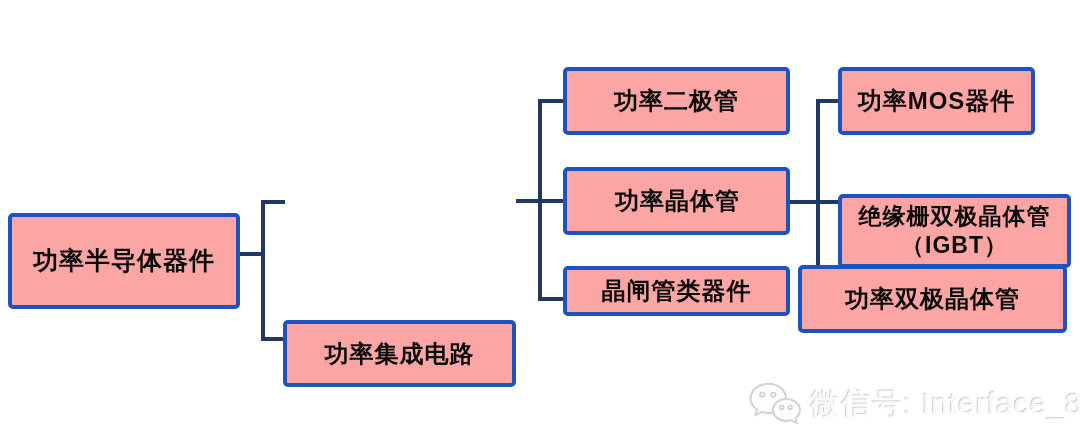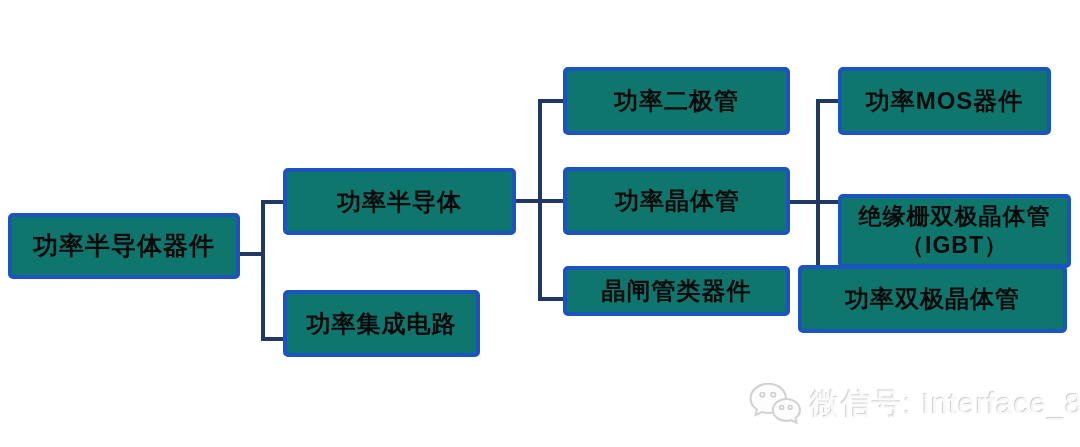"功率二极管" .node { background: #0f766e -> #fca5a5 }
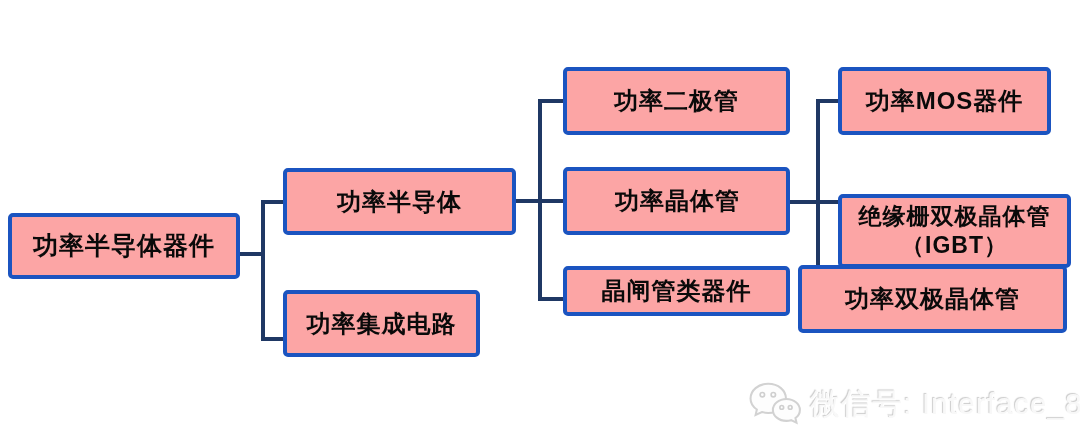"功率MOS器件" #l4a { width: 213px -> 197px }
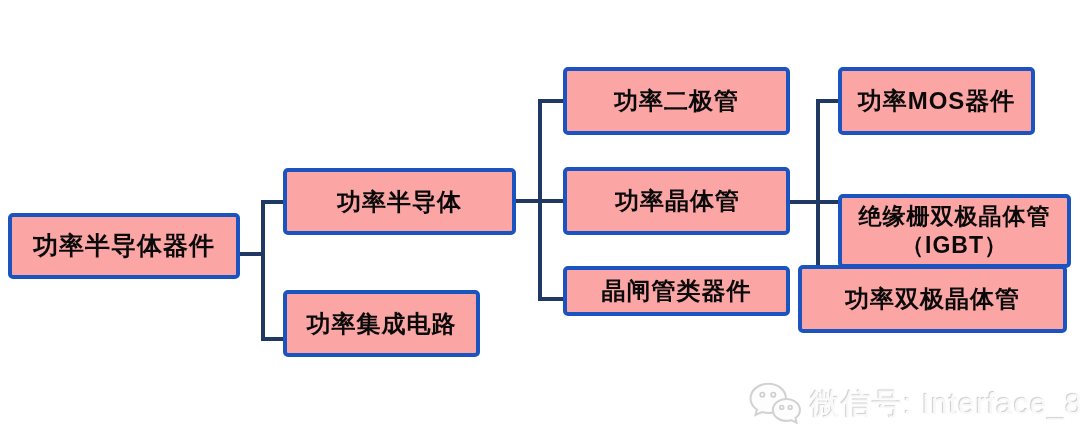"功率半导体" div.node { html: <div>功率半导体</div> -> none }
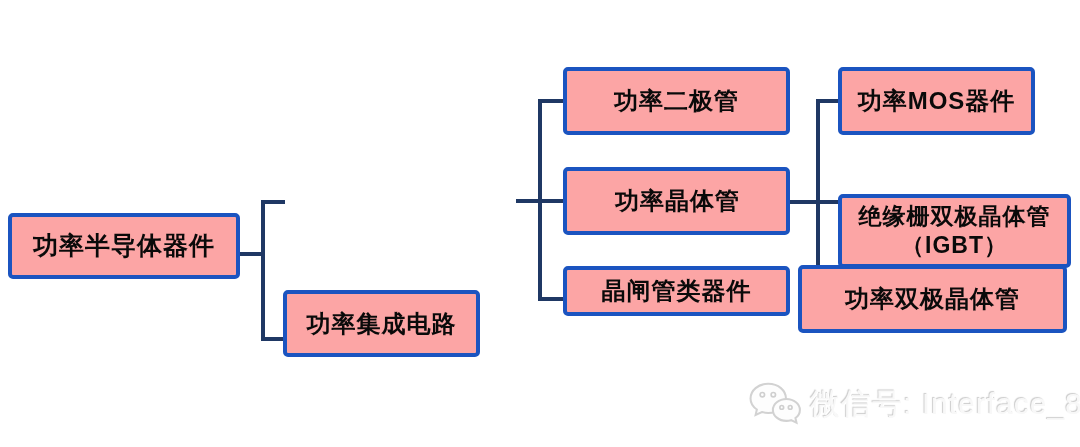"功率半导体器件" #root { height: 66px -> 96px }
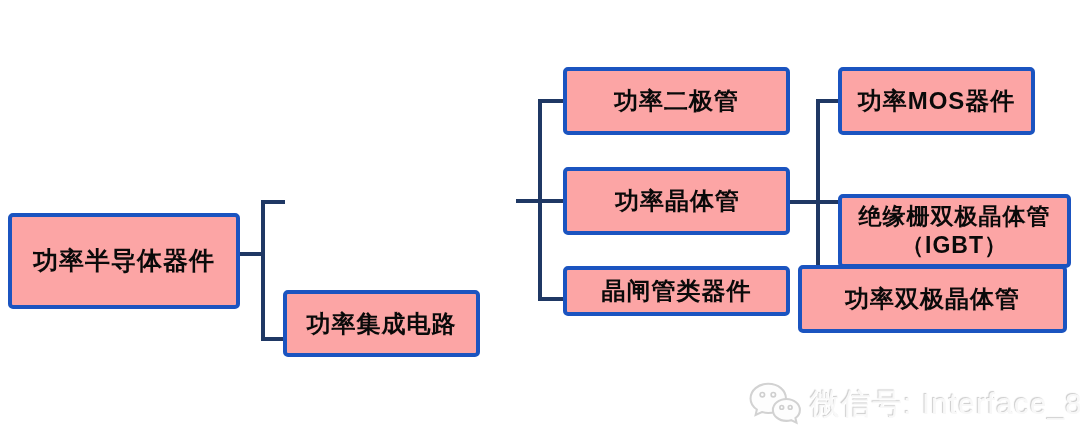"功率集成电路" #l2b { top: 290px -> 320px; width: 197px -> 233px }
